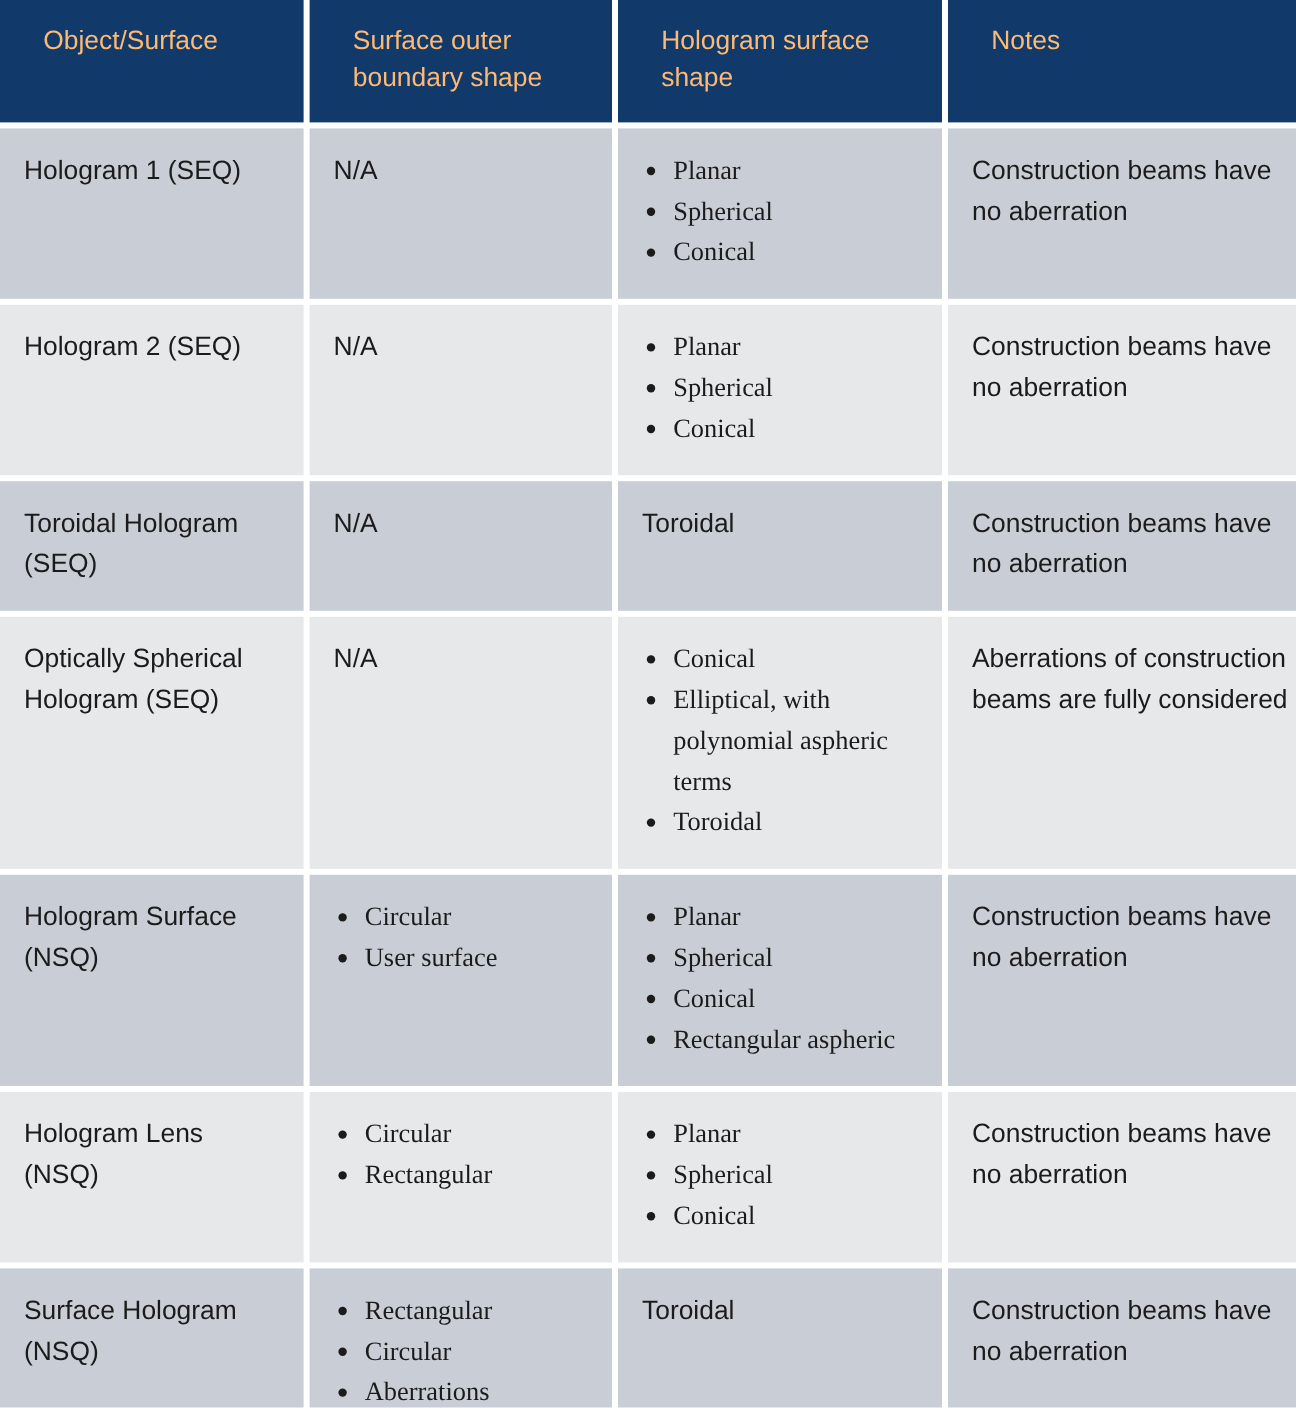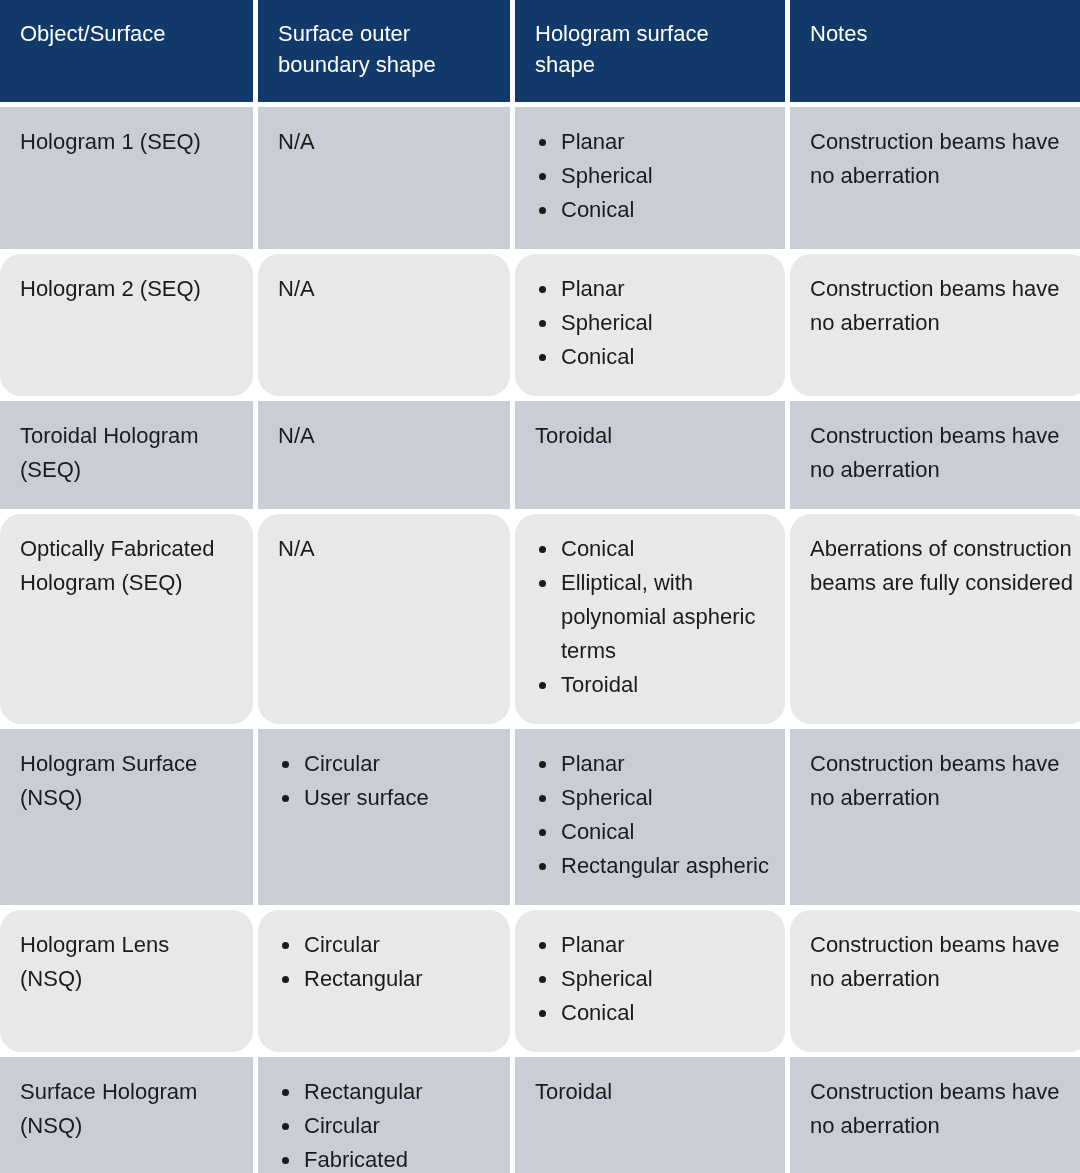"Object/Surface" thead th { color: #ffffff -> #fdba74; padding: 18px 16px 22px 20px -> 18px 16px 22px 36px }
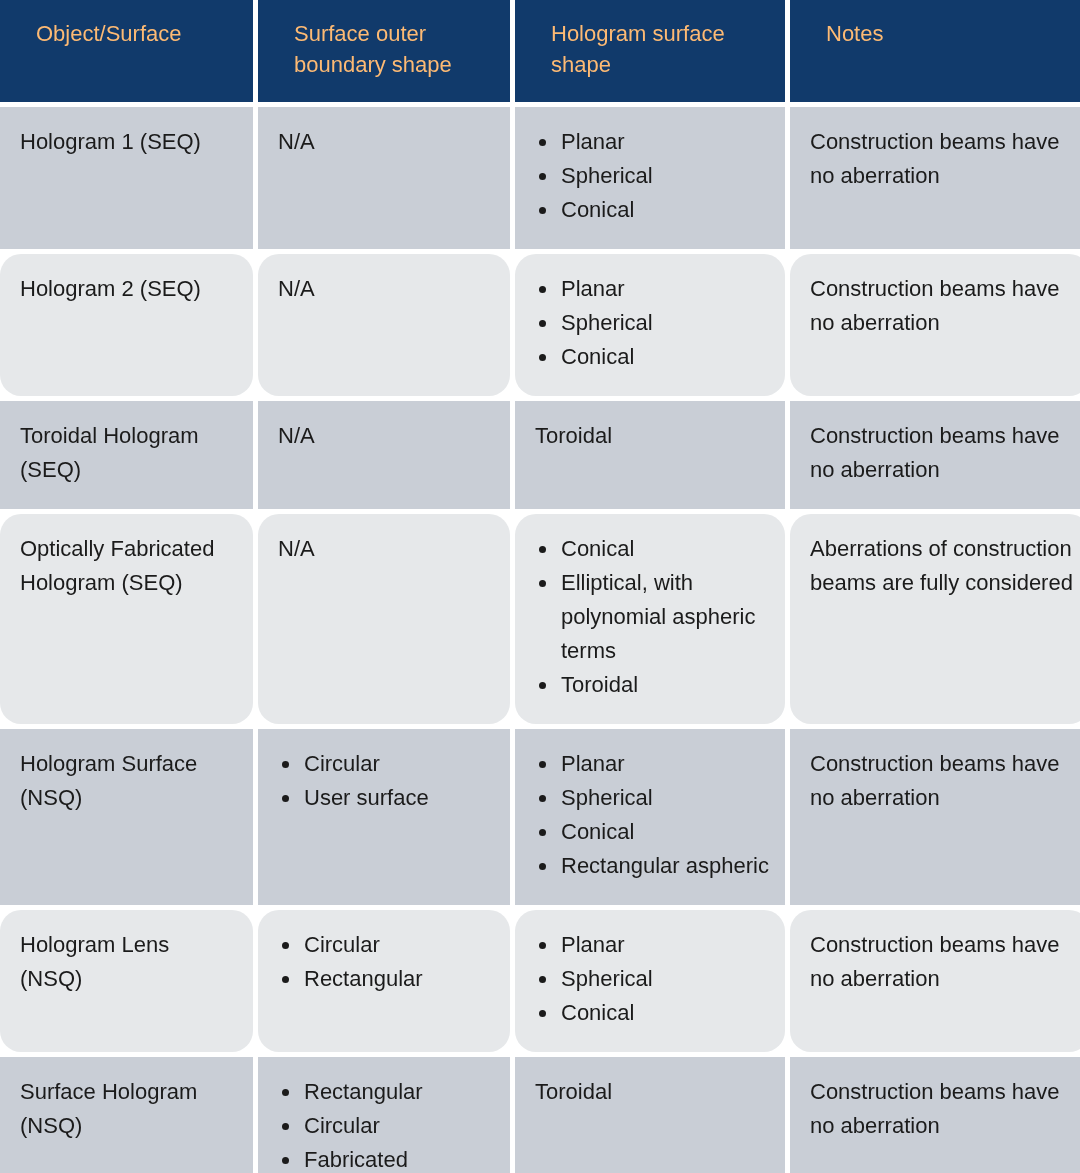"Planar" ul.bullets li { font-family: none -> Liberation Serif, serif }
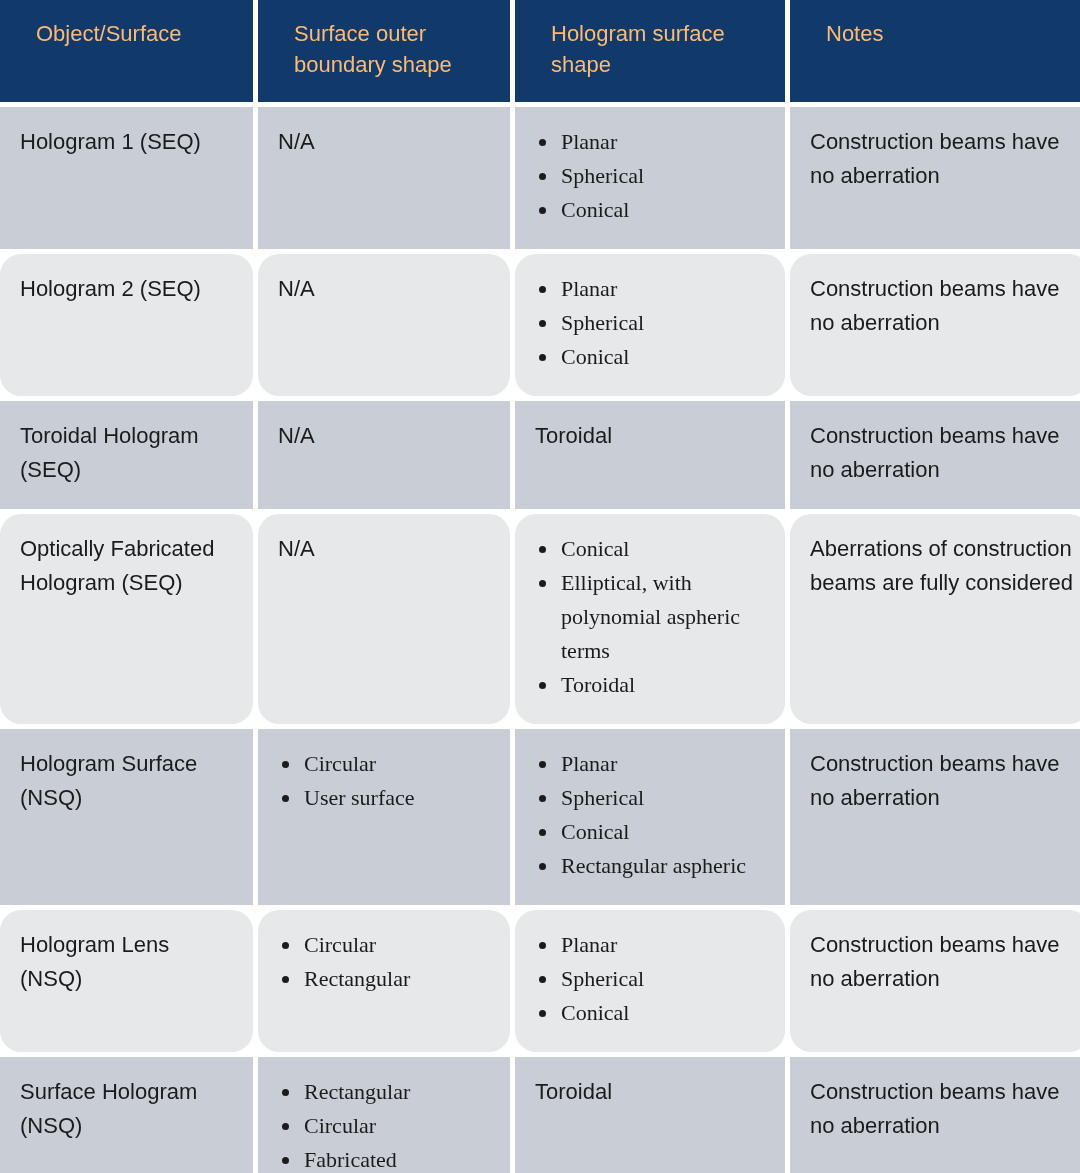"Hologram 2 (SEQ)" tbody tr.band-light td { border-radius: 21px -> none }
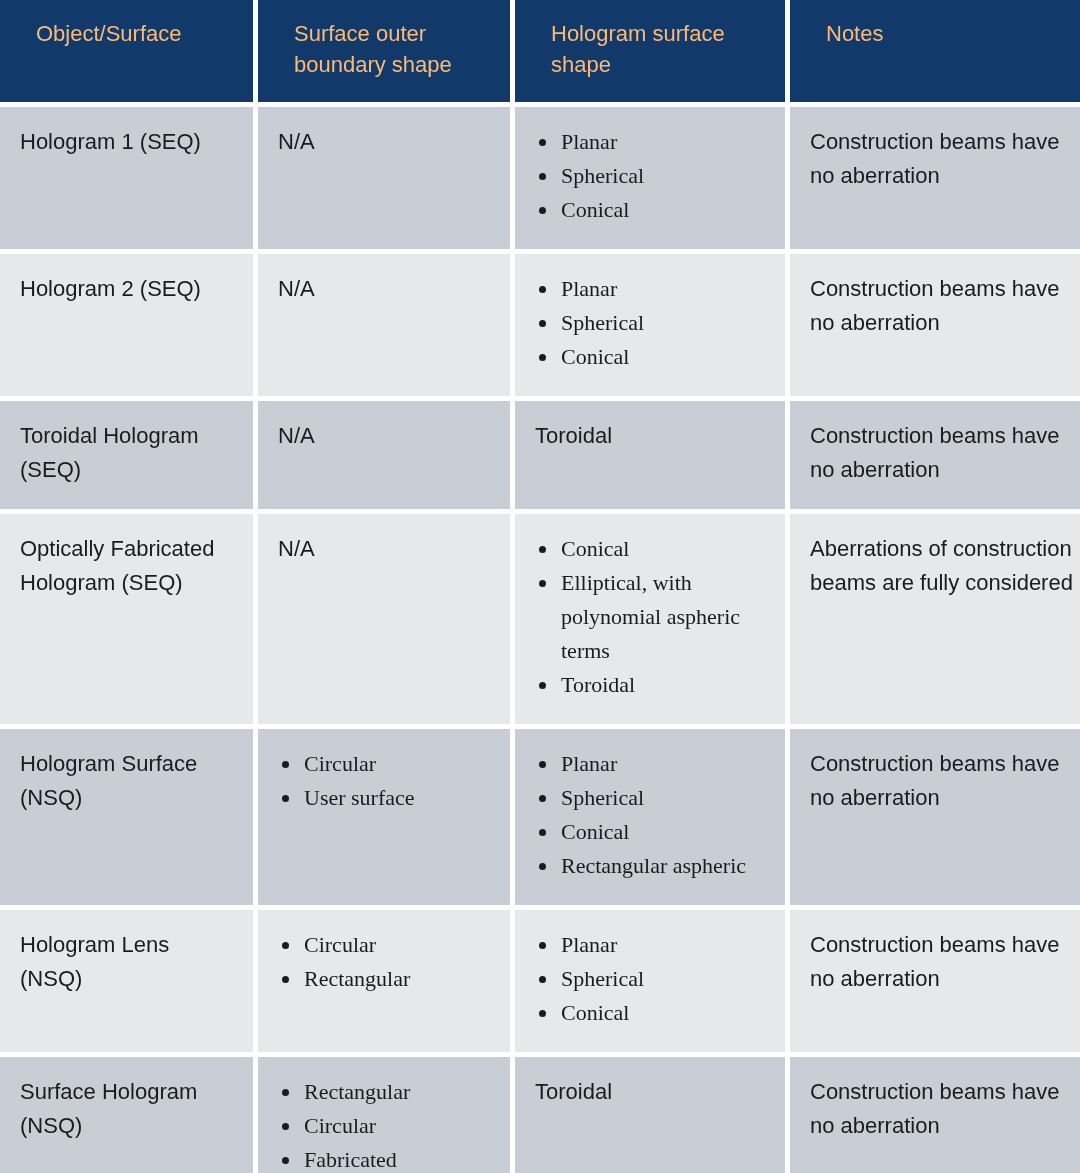"Optically Fabricated Hologram (SEQ)" span.cell-text { text: Fabricated -> Spherical }
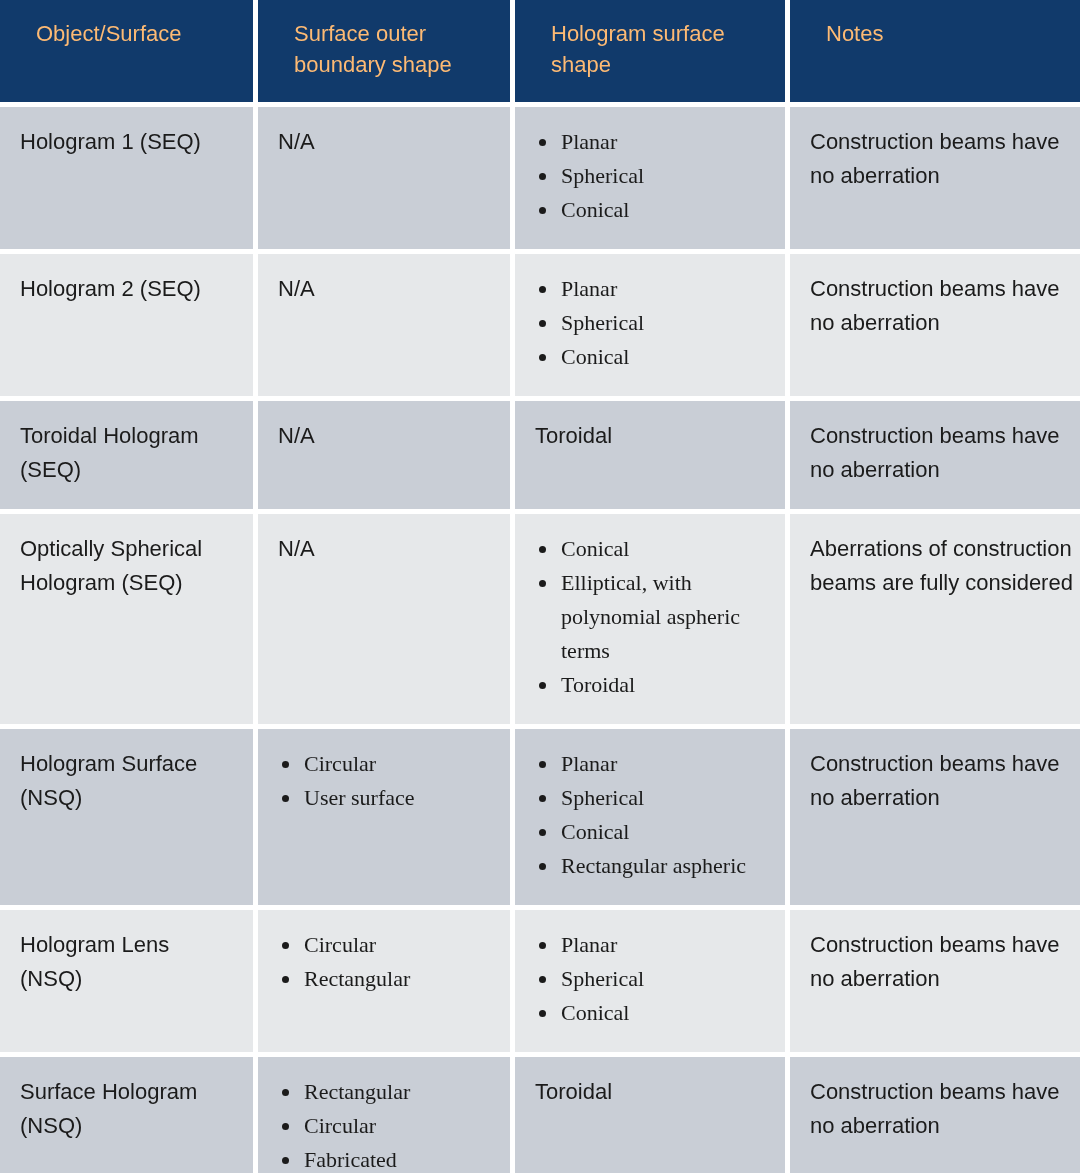"Fabricated" span { text: Fabricated -> Aberrations }
